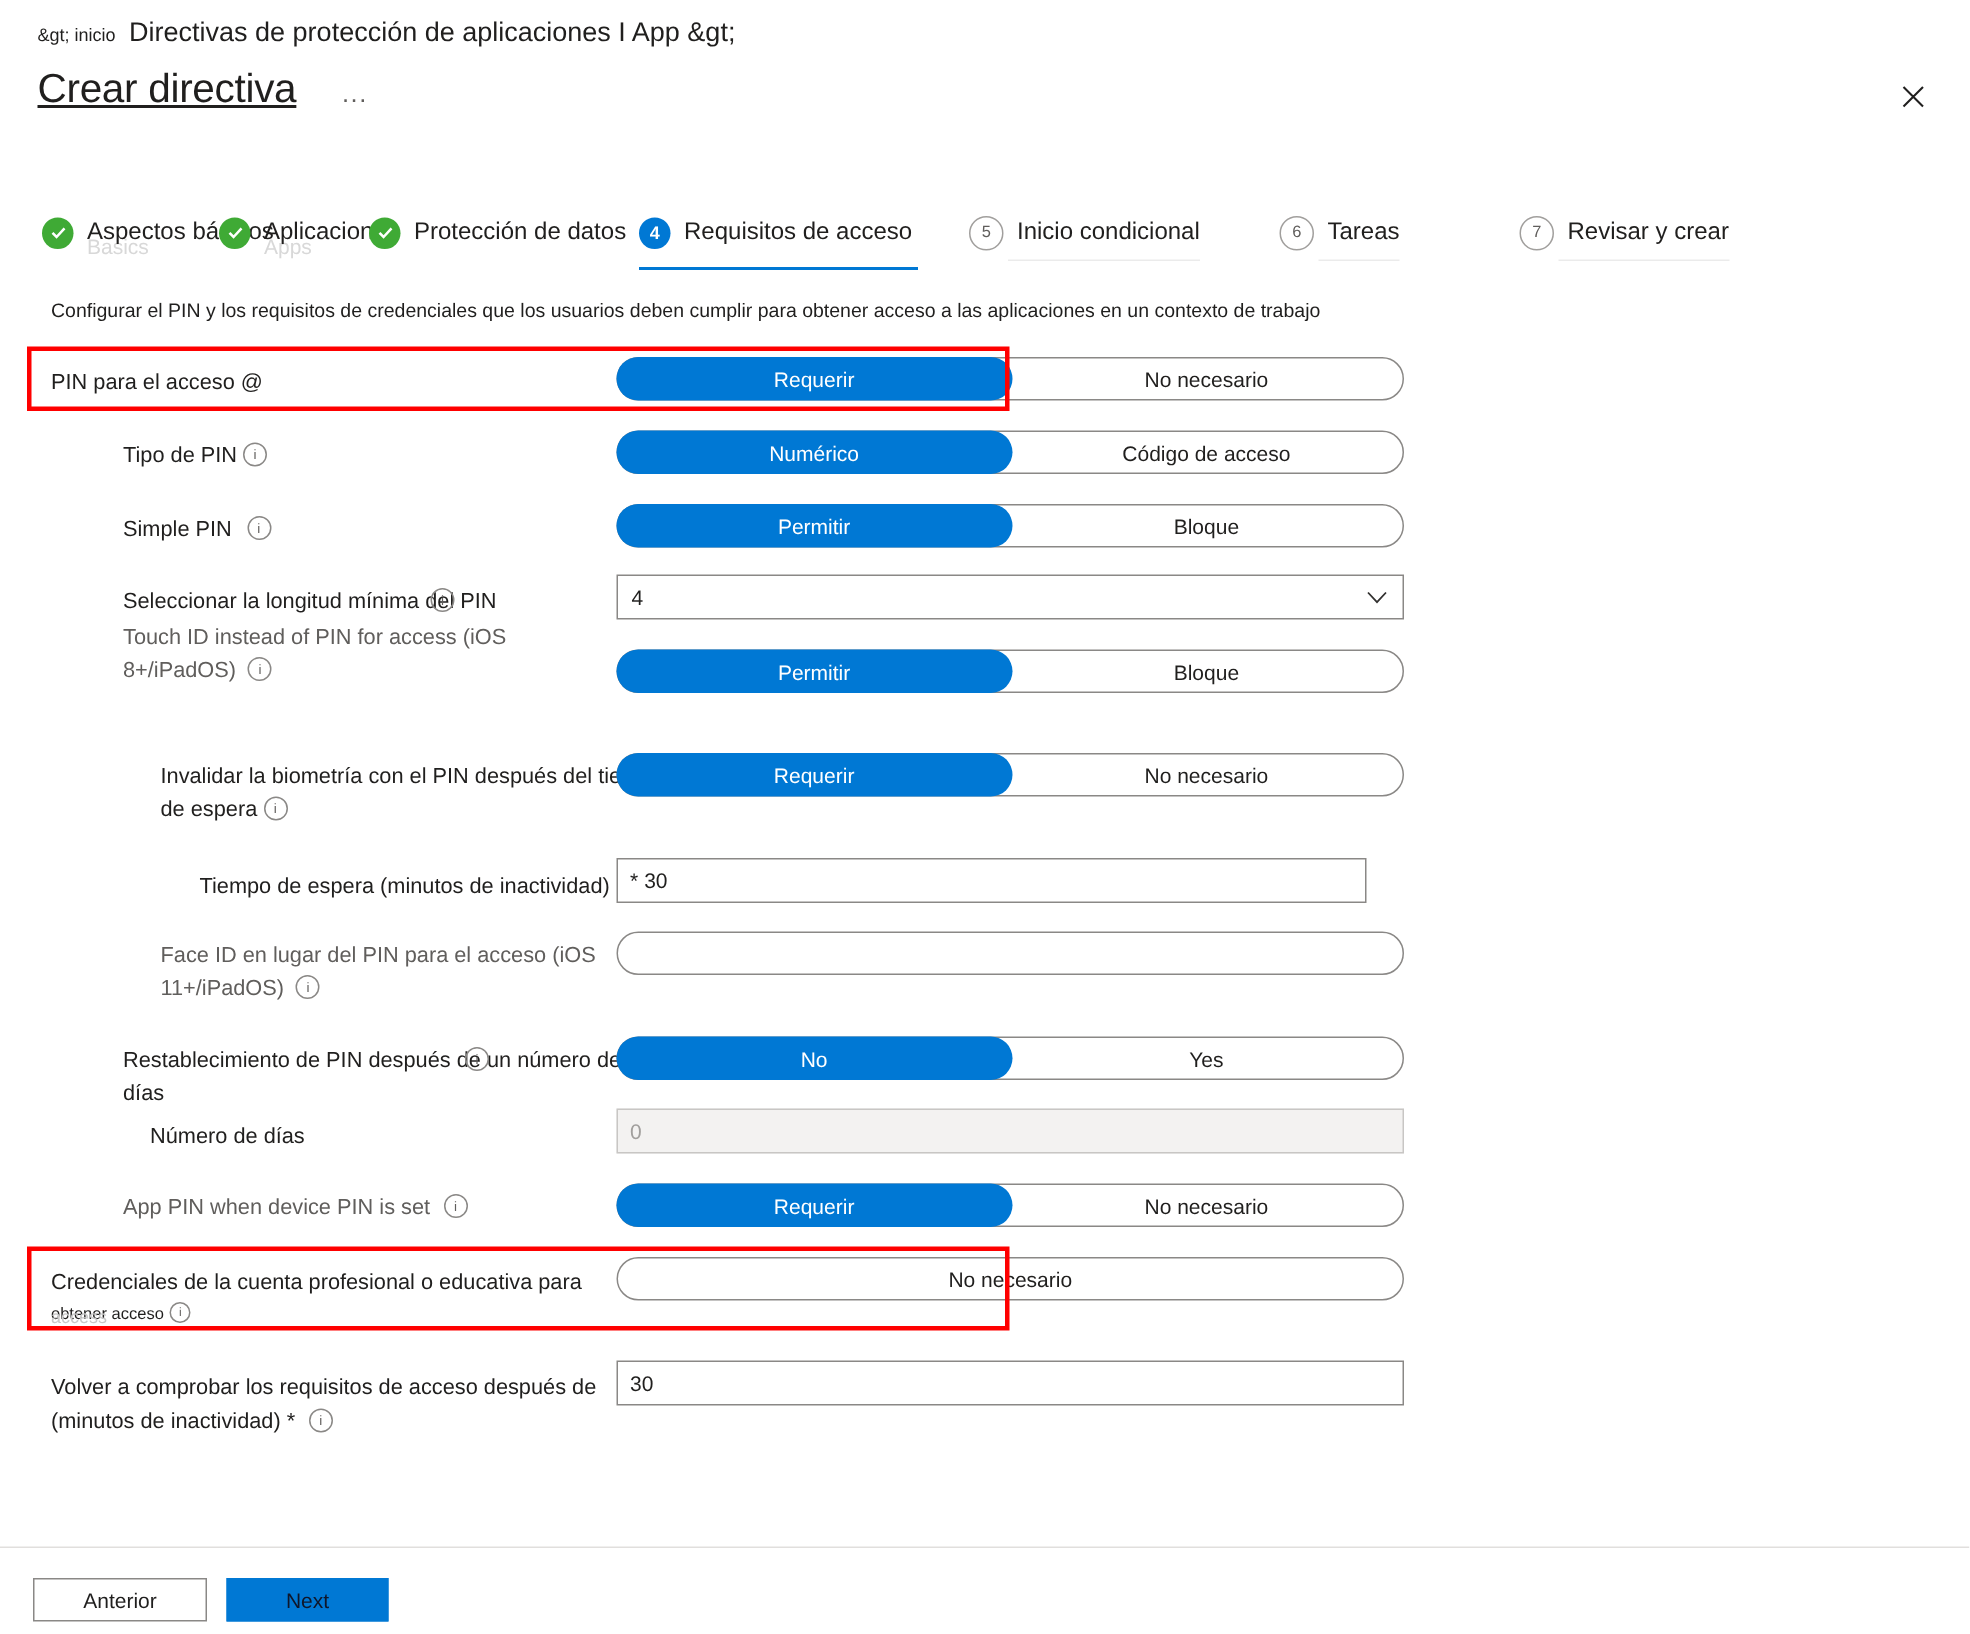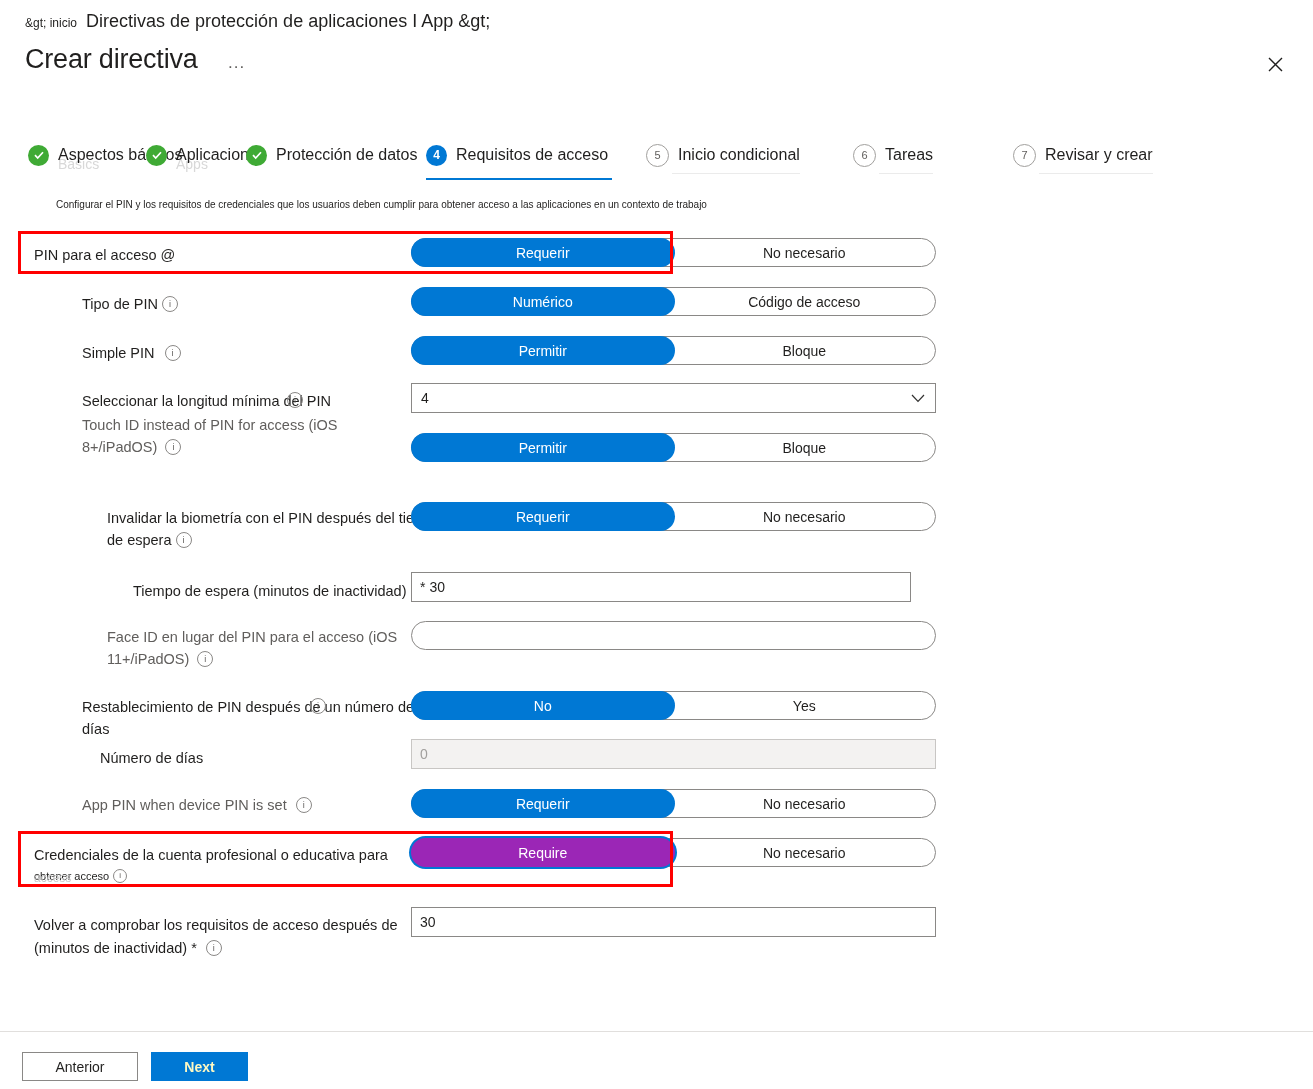"Crear directiva" .page-title { text-decoration: none -> underline }
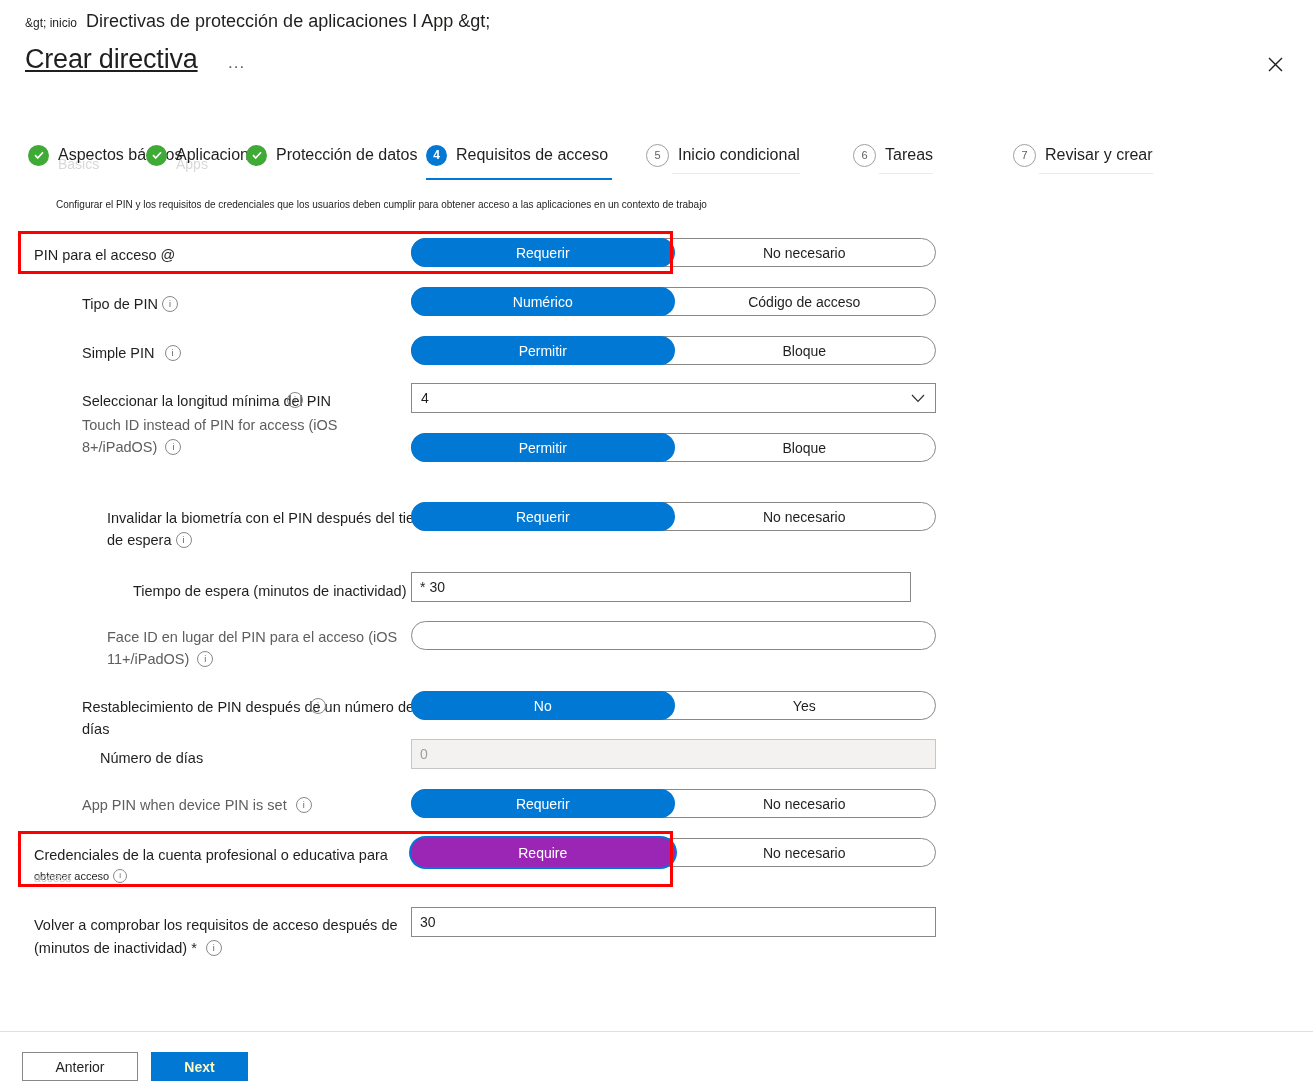"Configurar el PIN y los" .desc { font-size: 10px -> 13px; margin-left: 22px -> none }
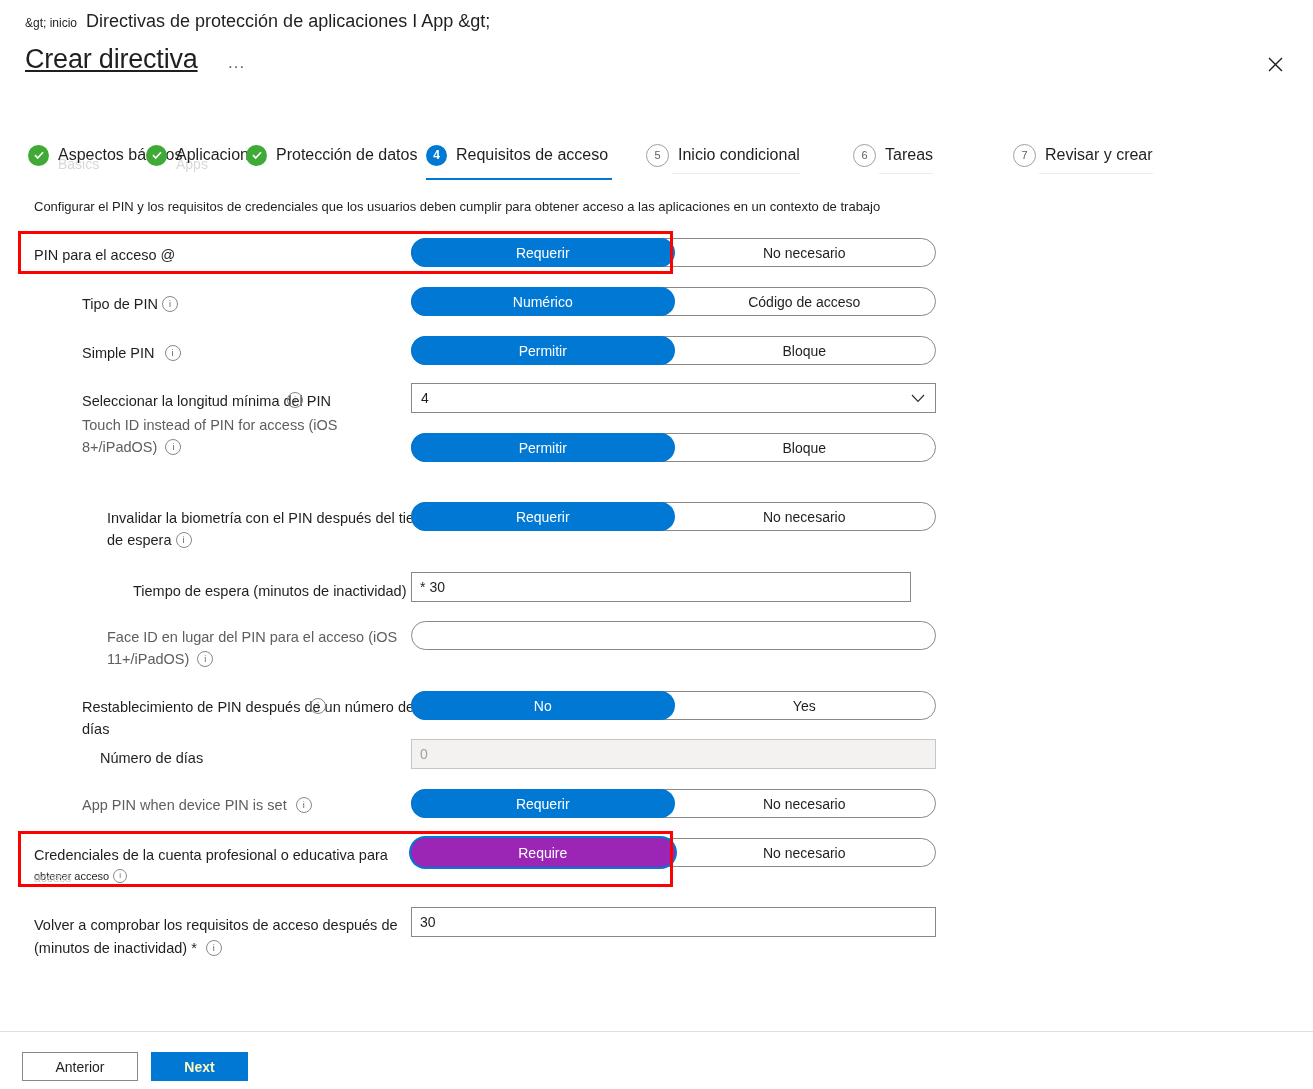"Require" span.seg { html: <span>Require</span> -> none }
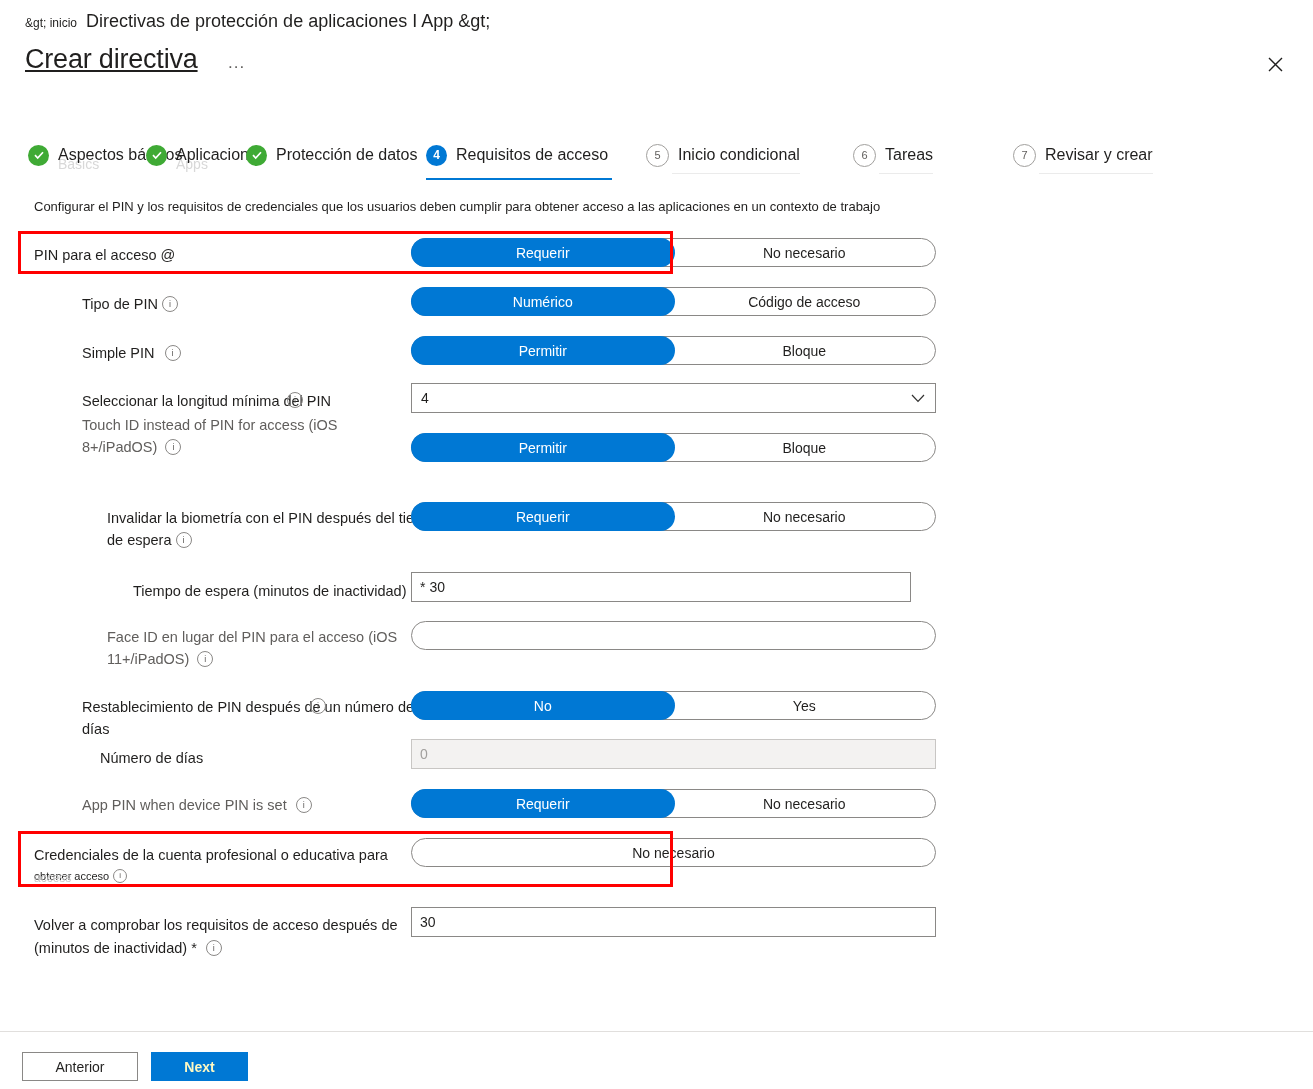"Next" .btn-next { color: #fef9c3 -> #0f172a; font-weight: 700 -> 400; width: 97px -> 108px }
